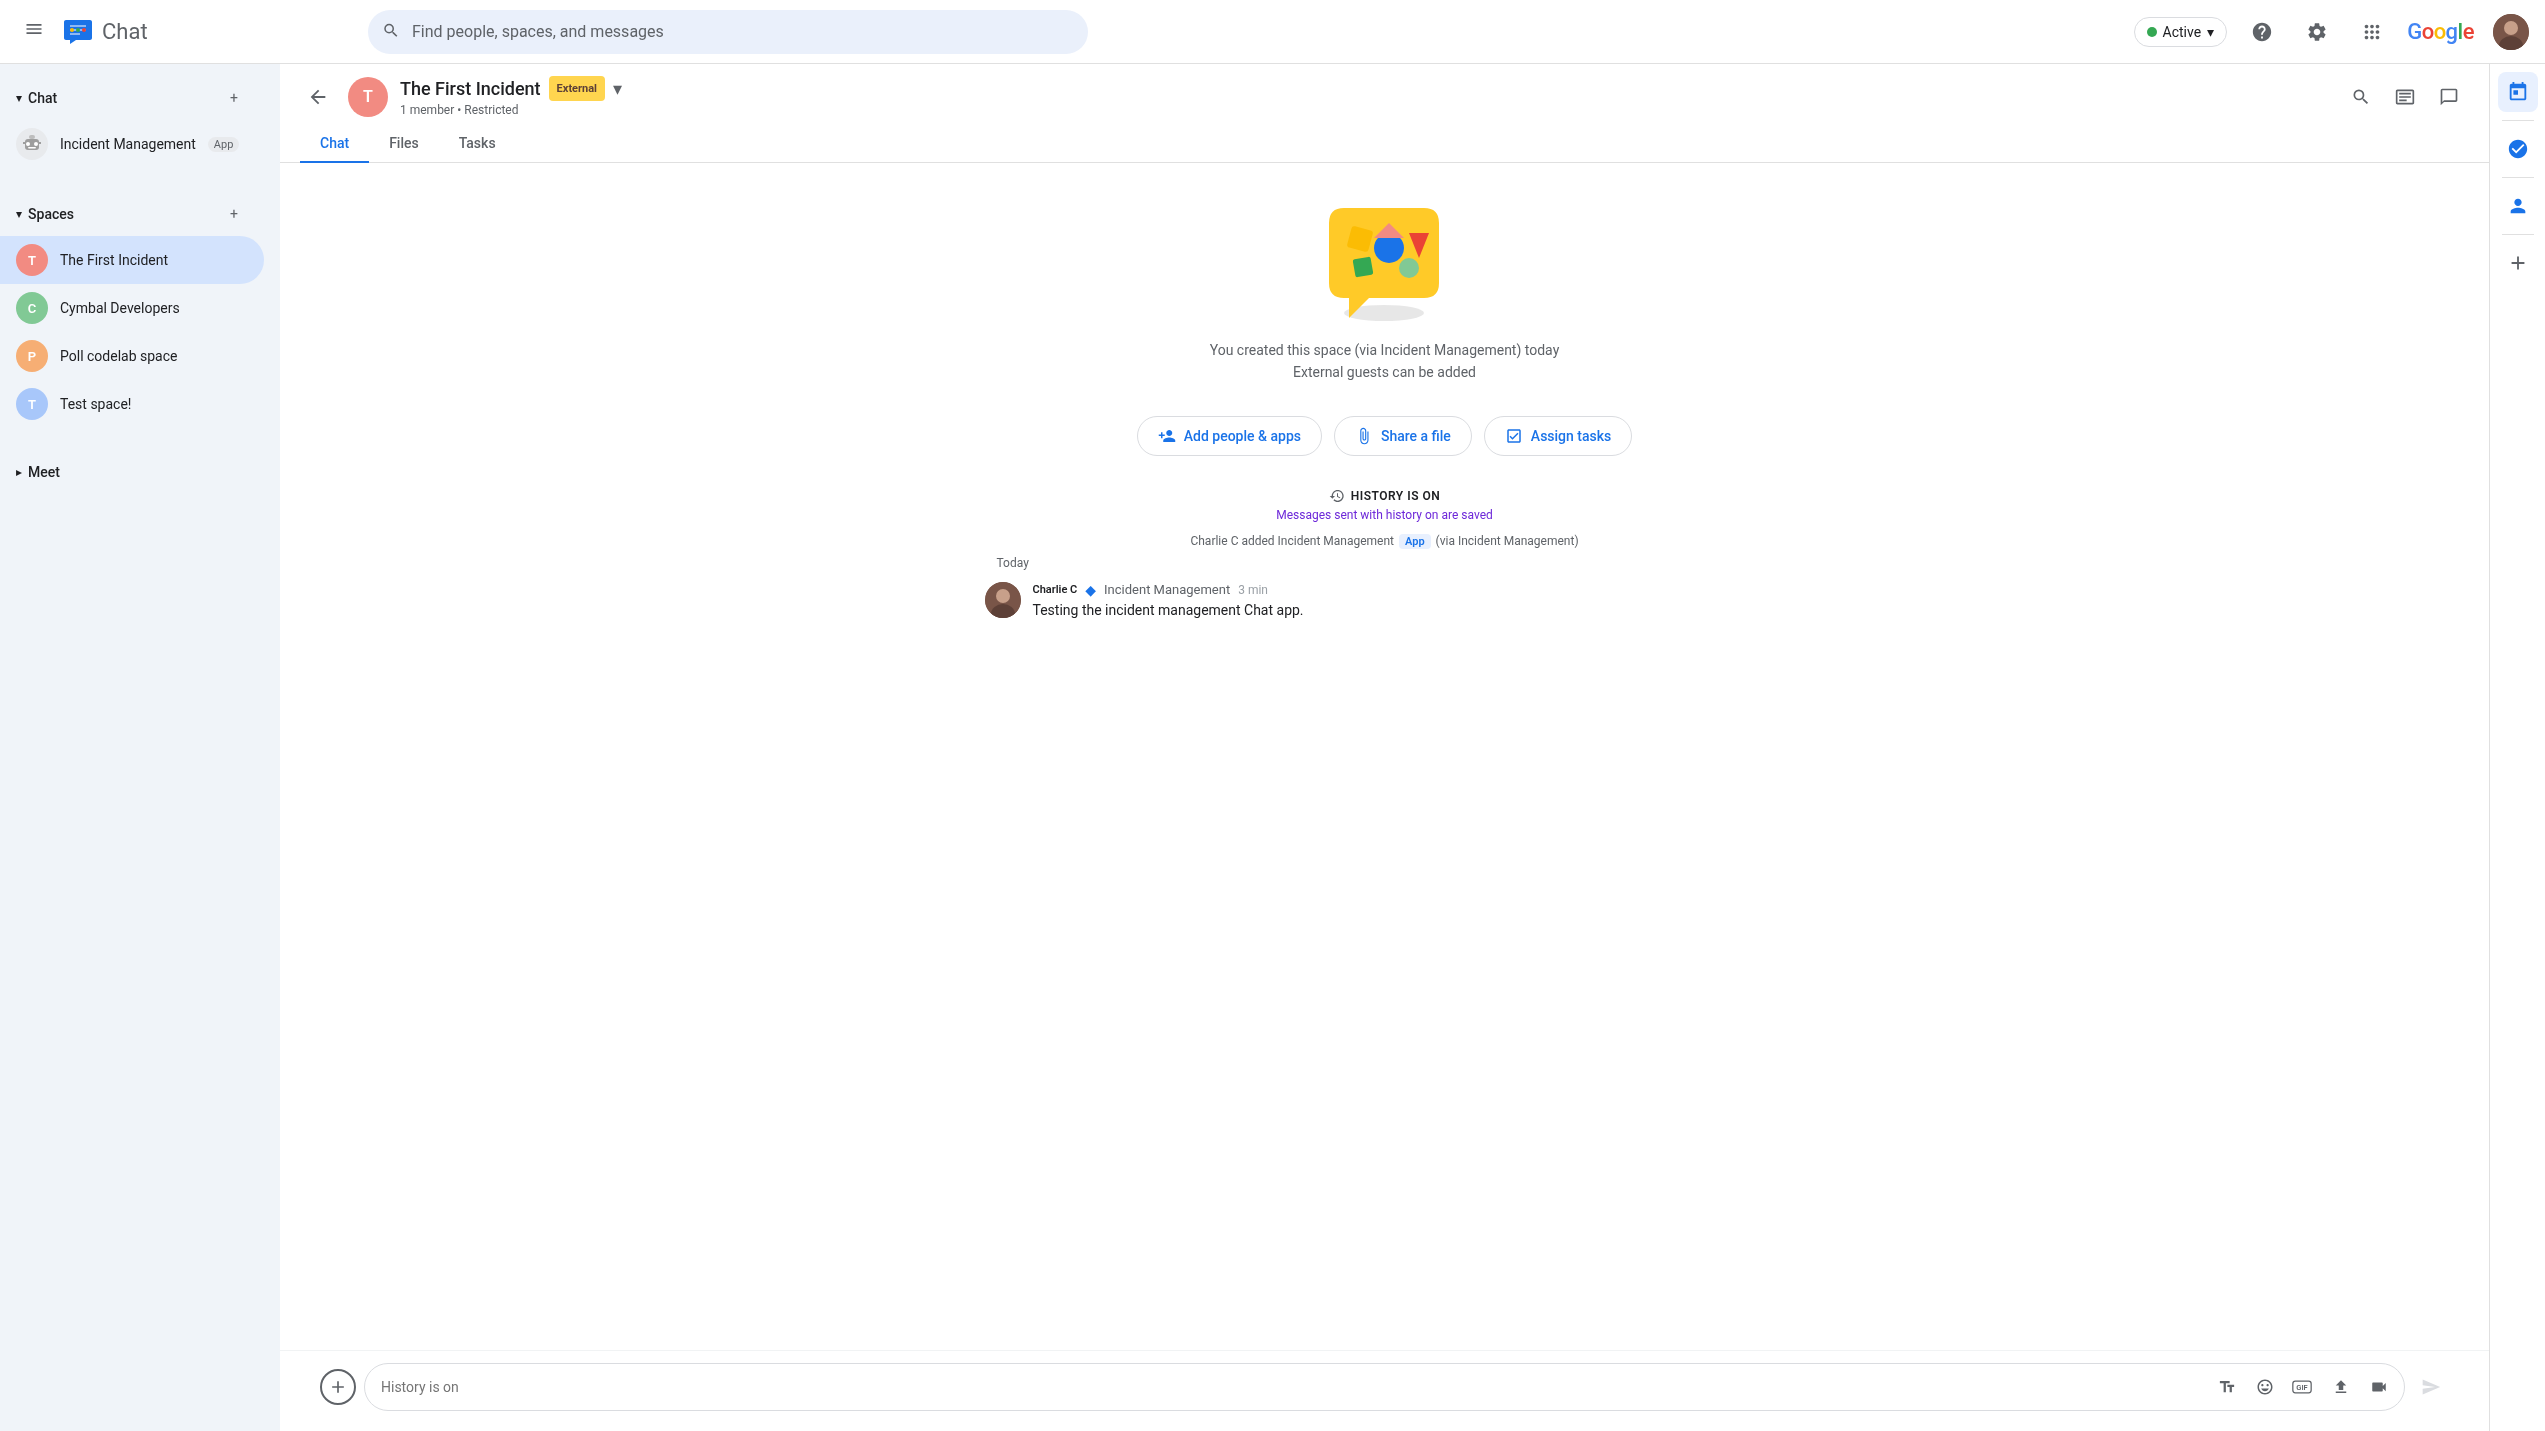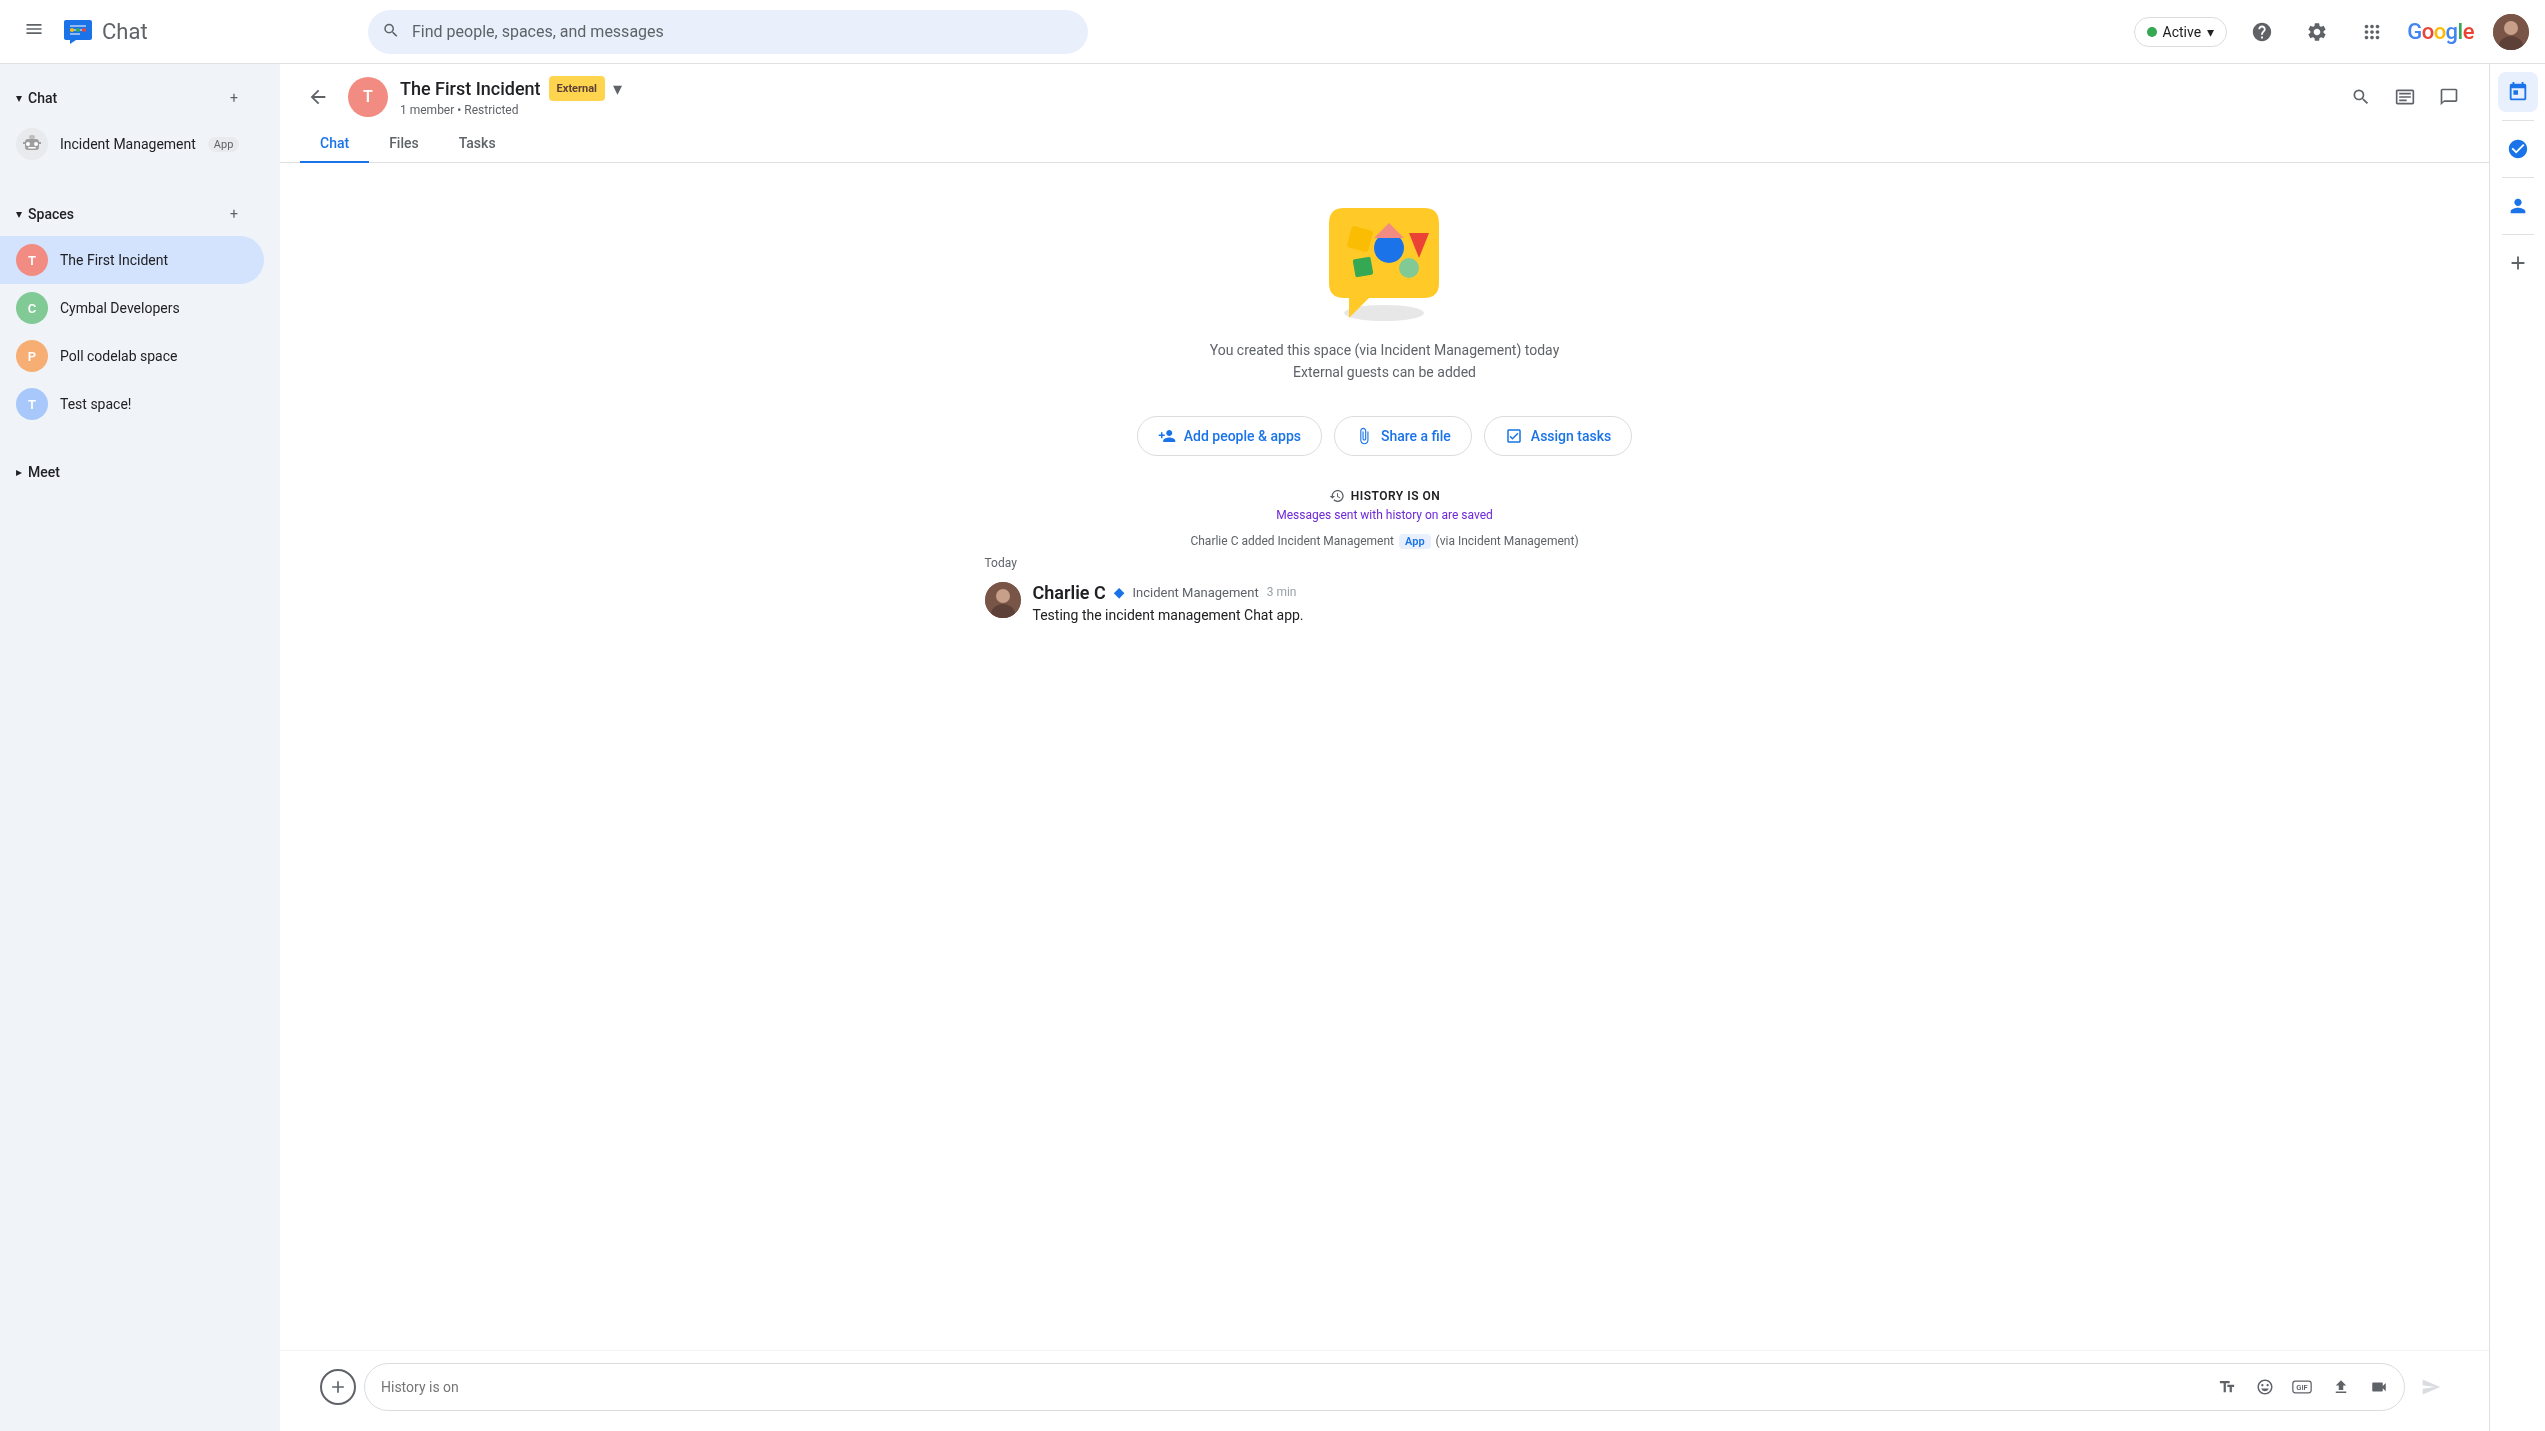"Today" .today-divider { margin: 8px 0 -> 8px 12px }
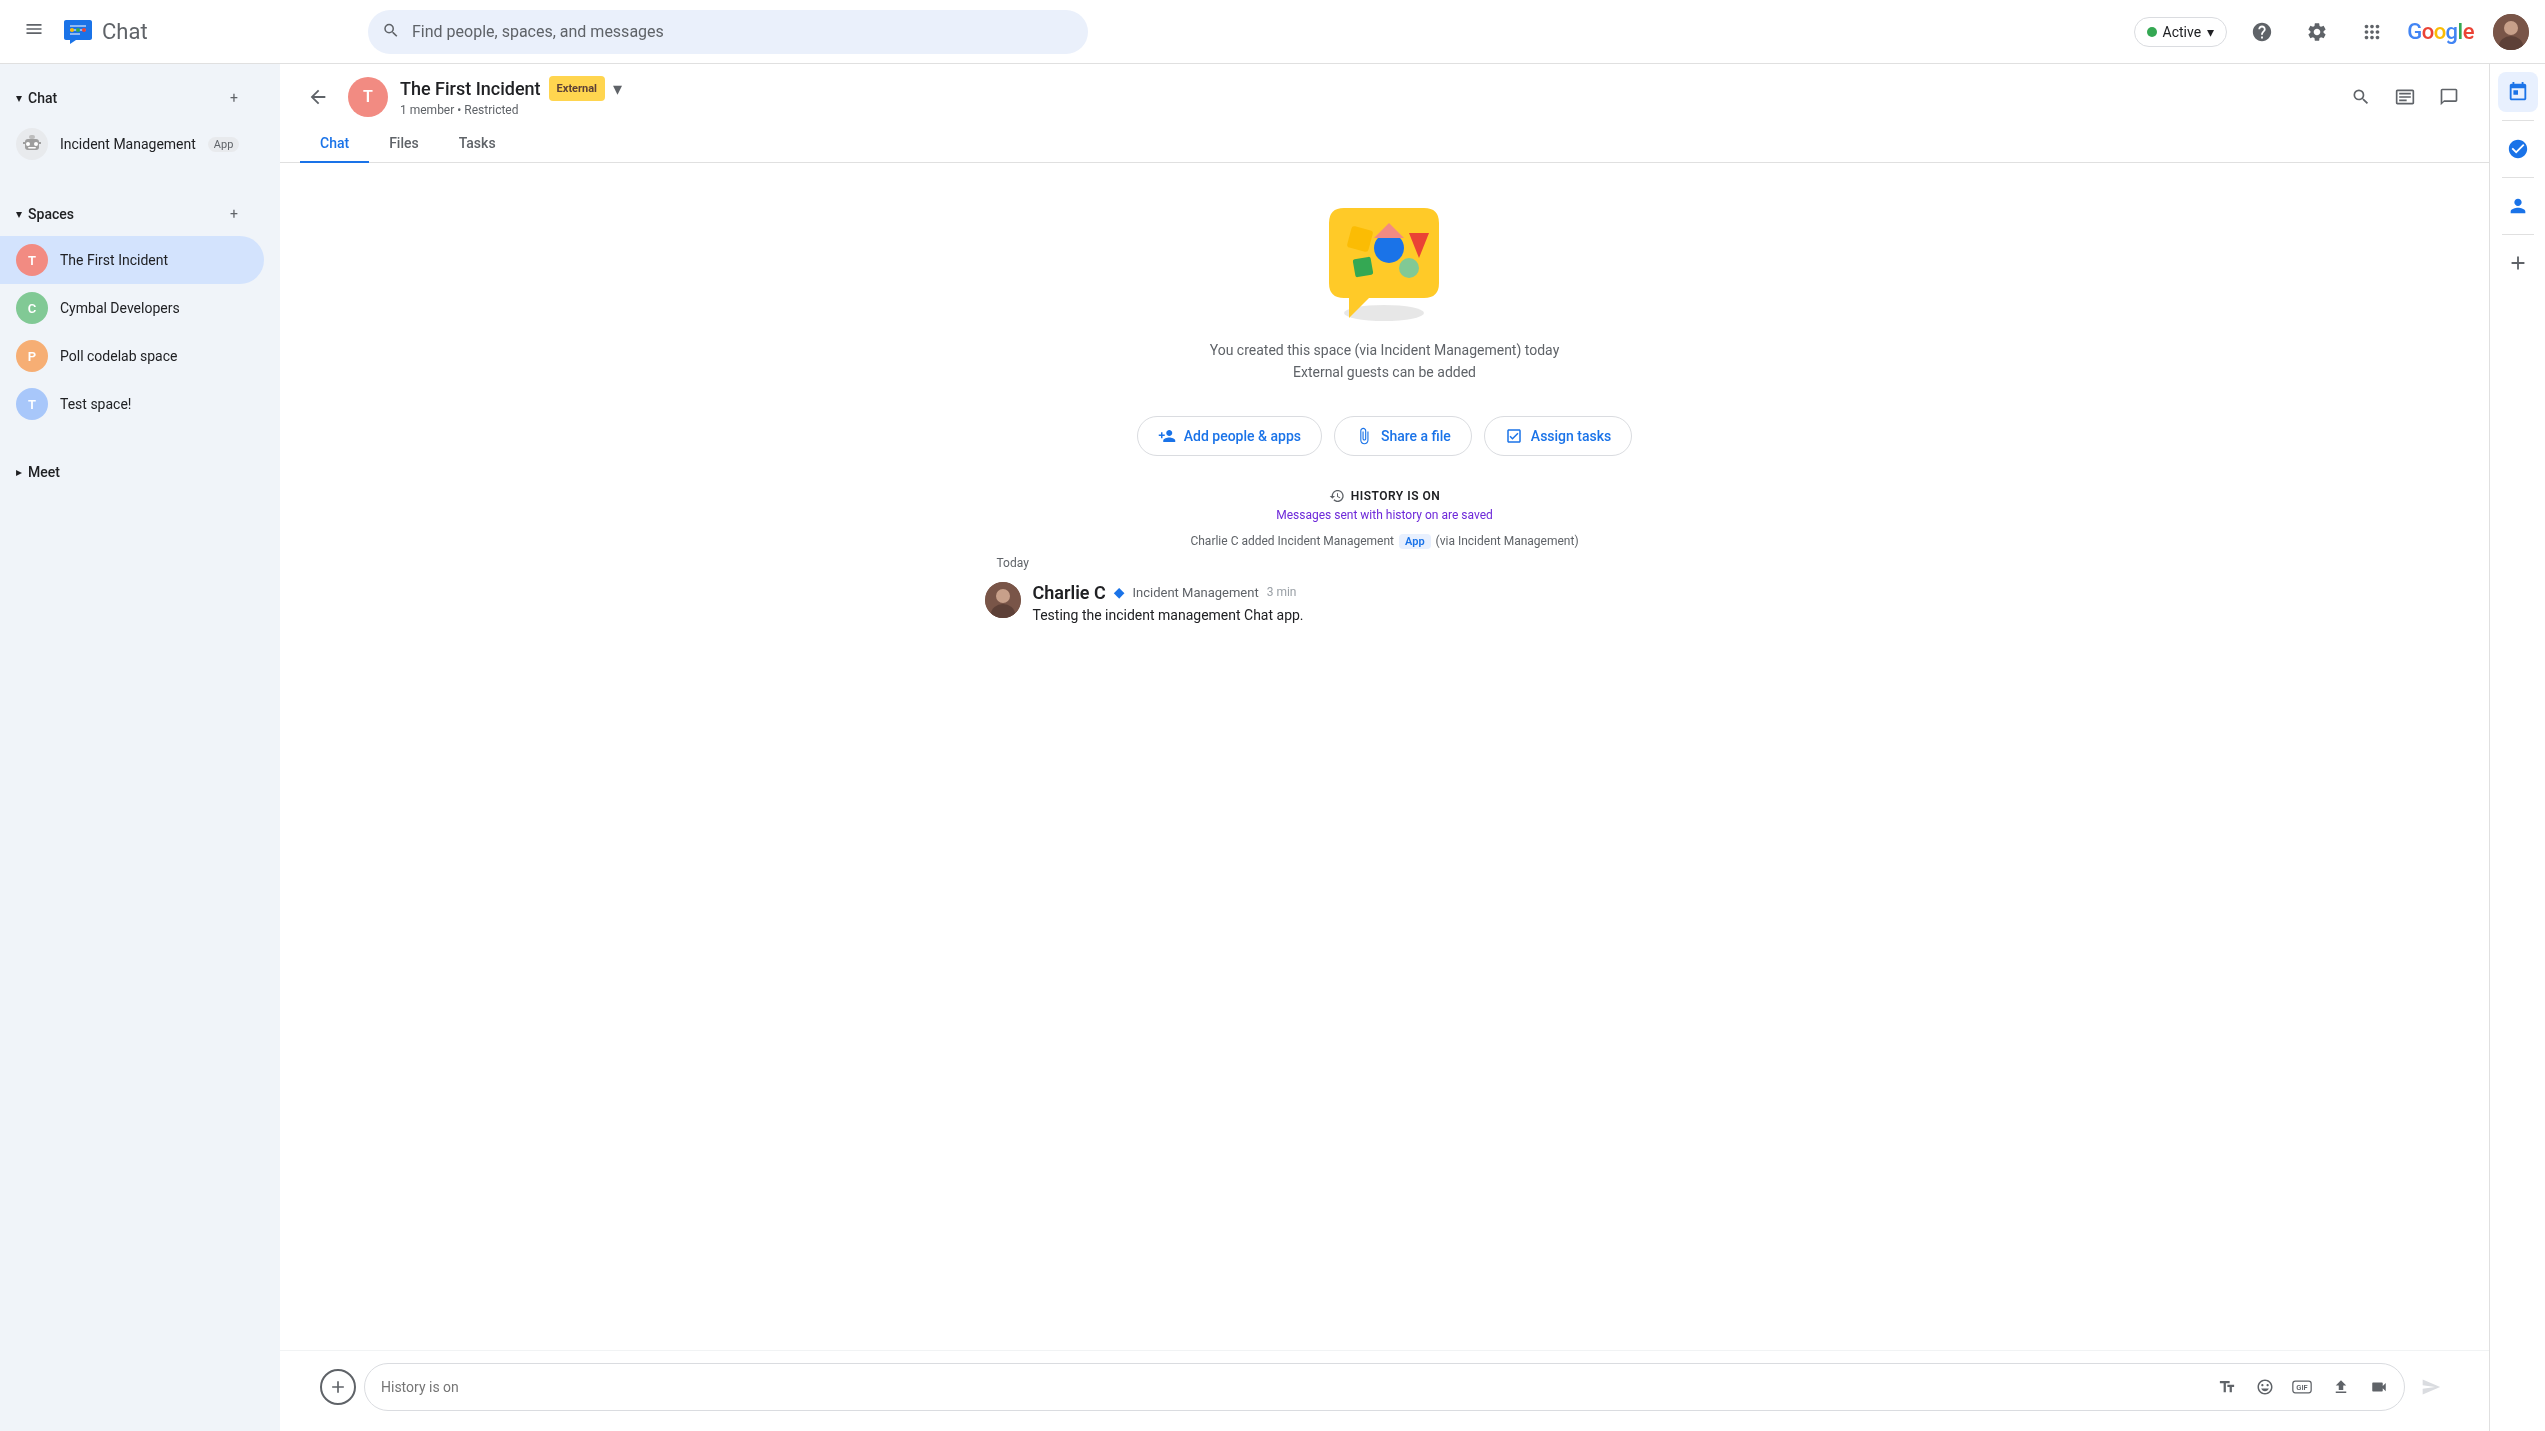"Charlie C" .message-sender { font-size: 18px -> 11px }
